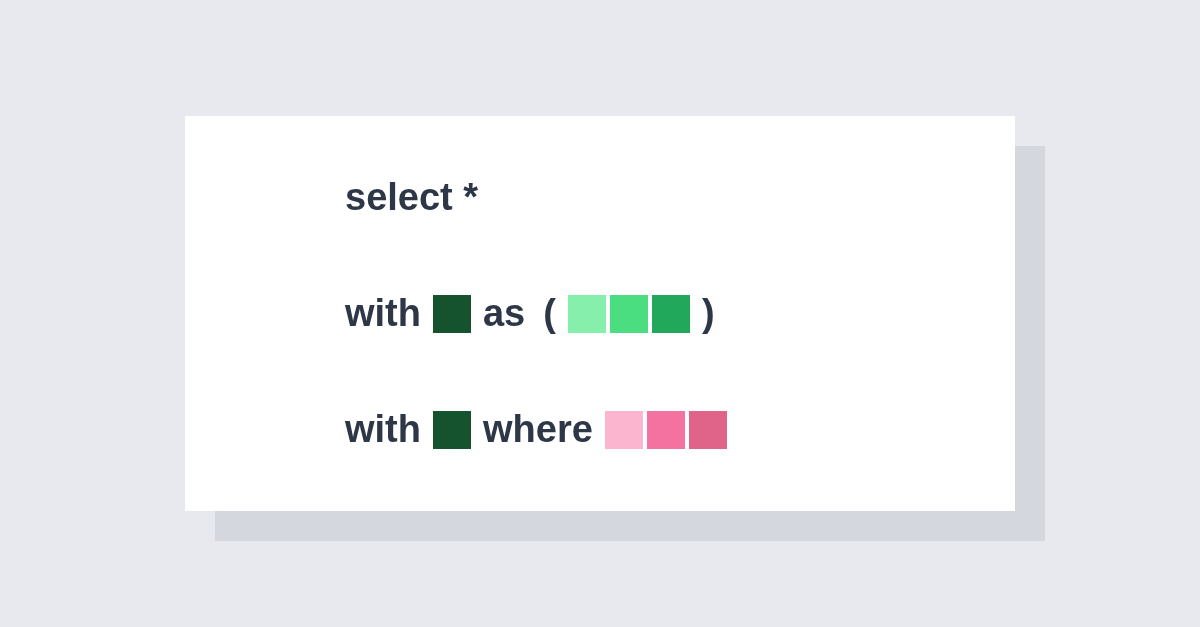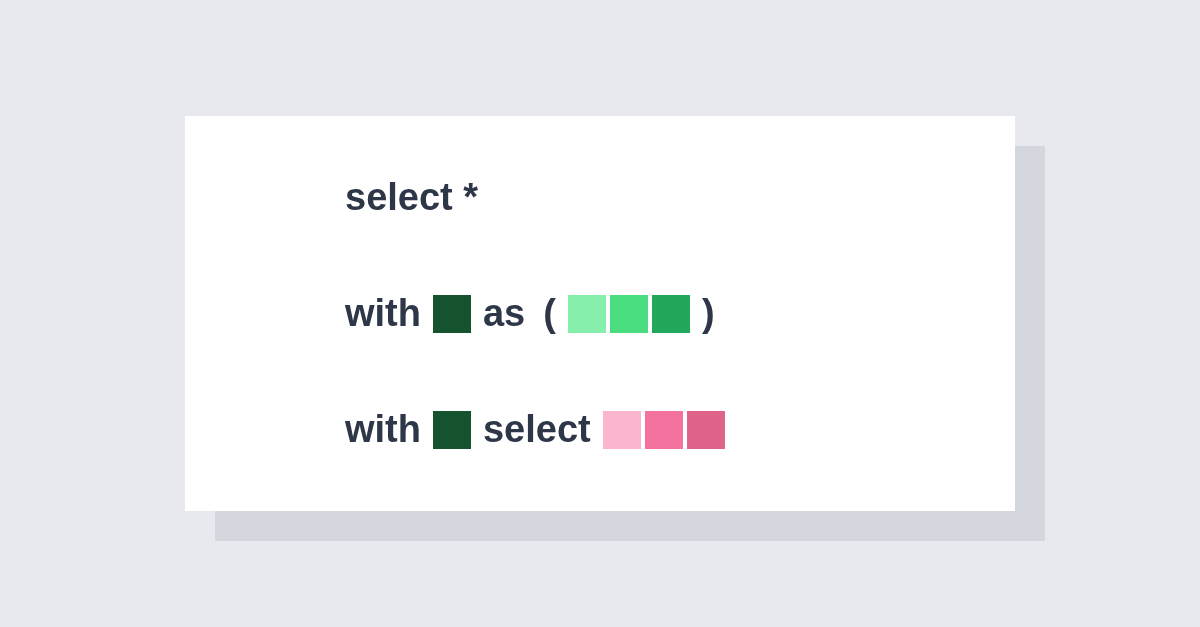"select" span.keyword { text: select -> where }
